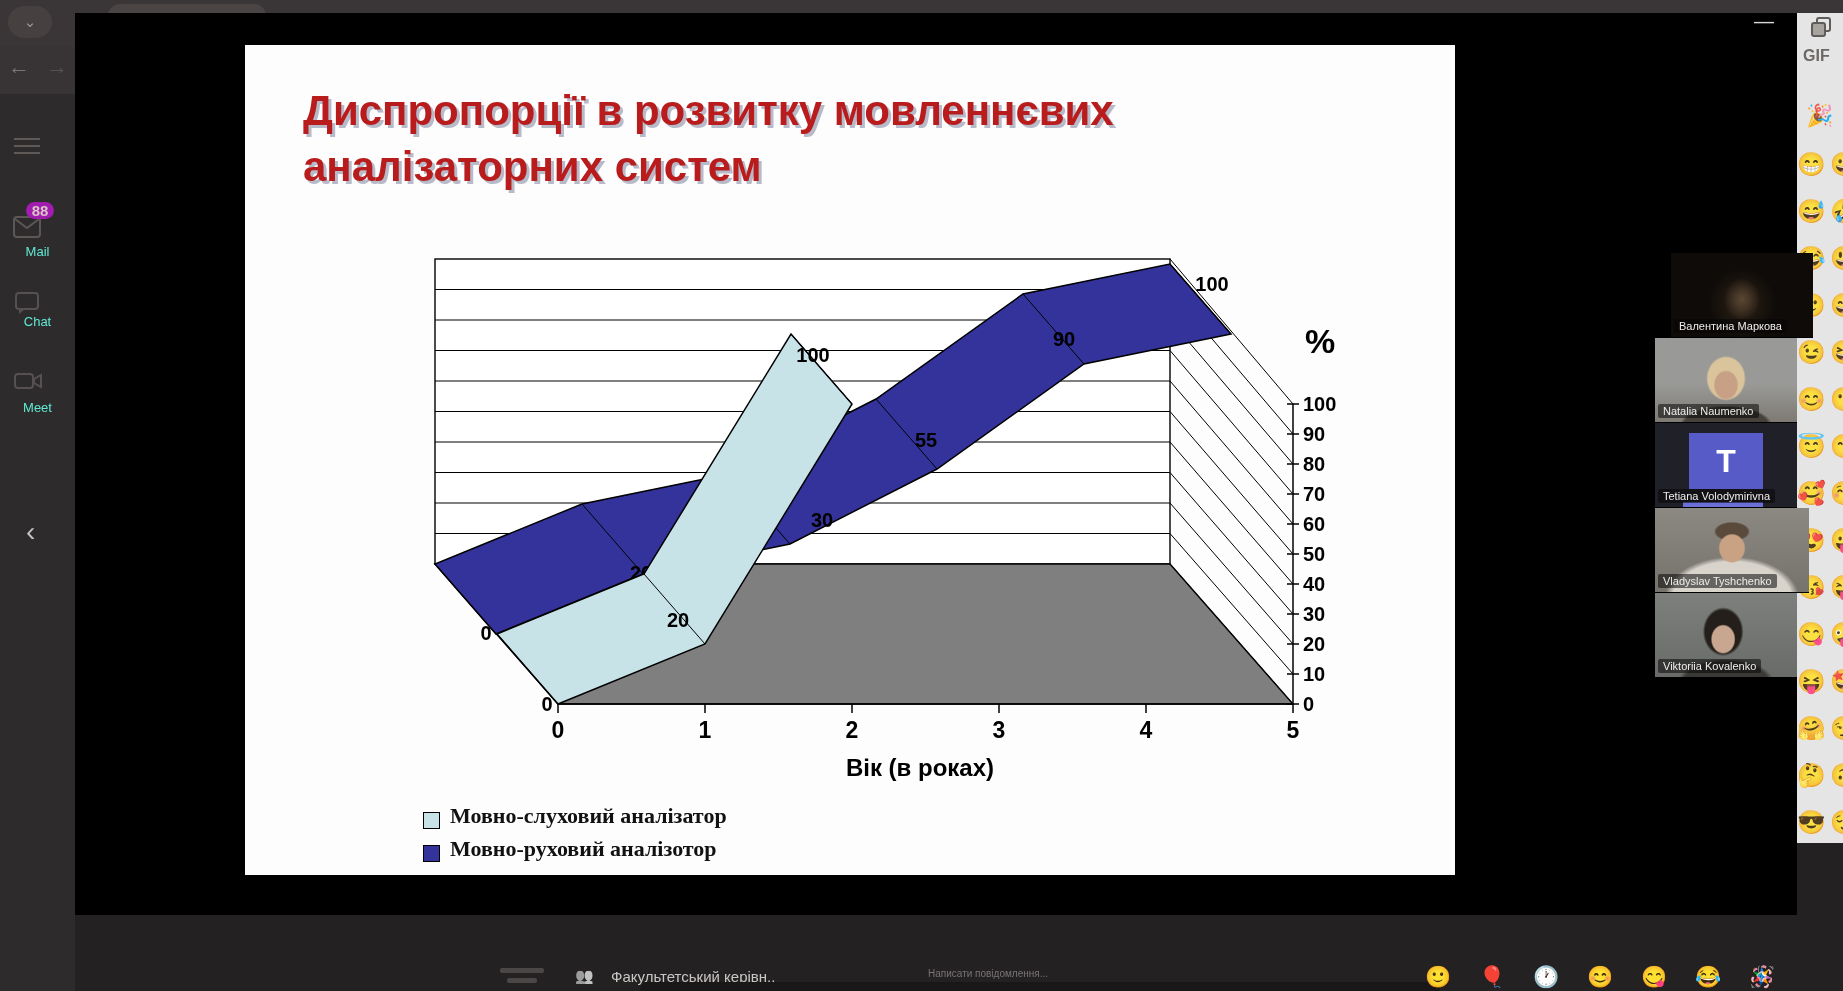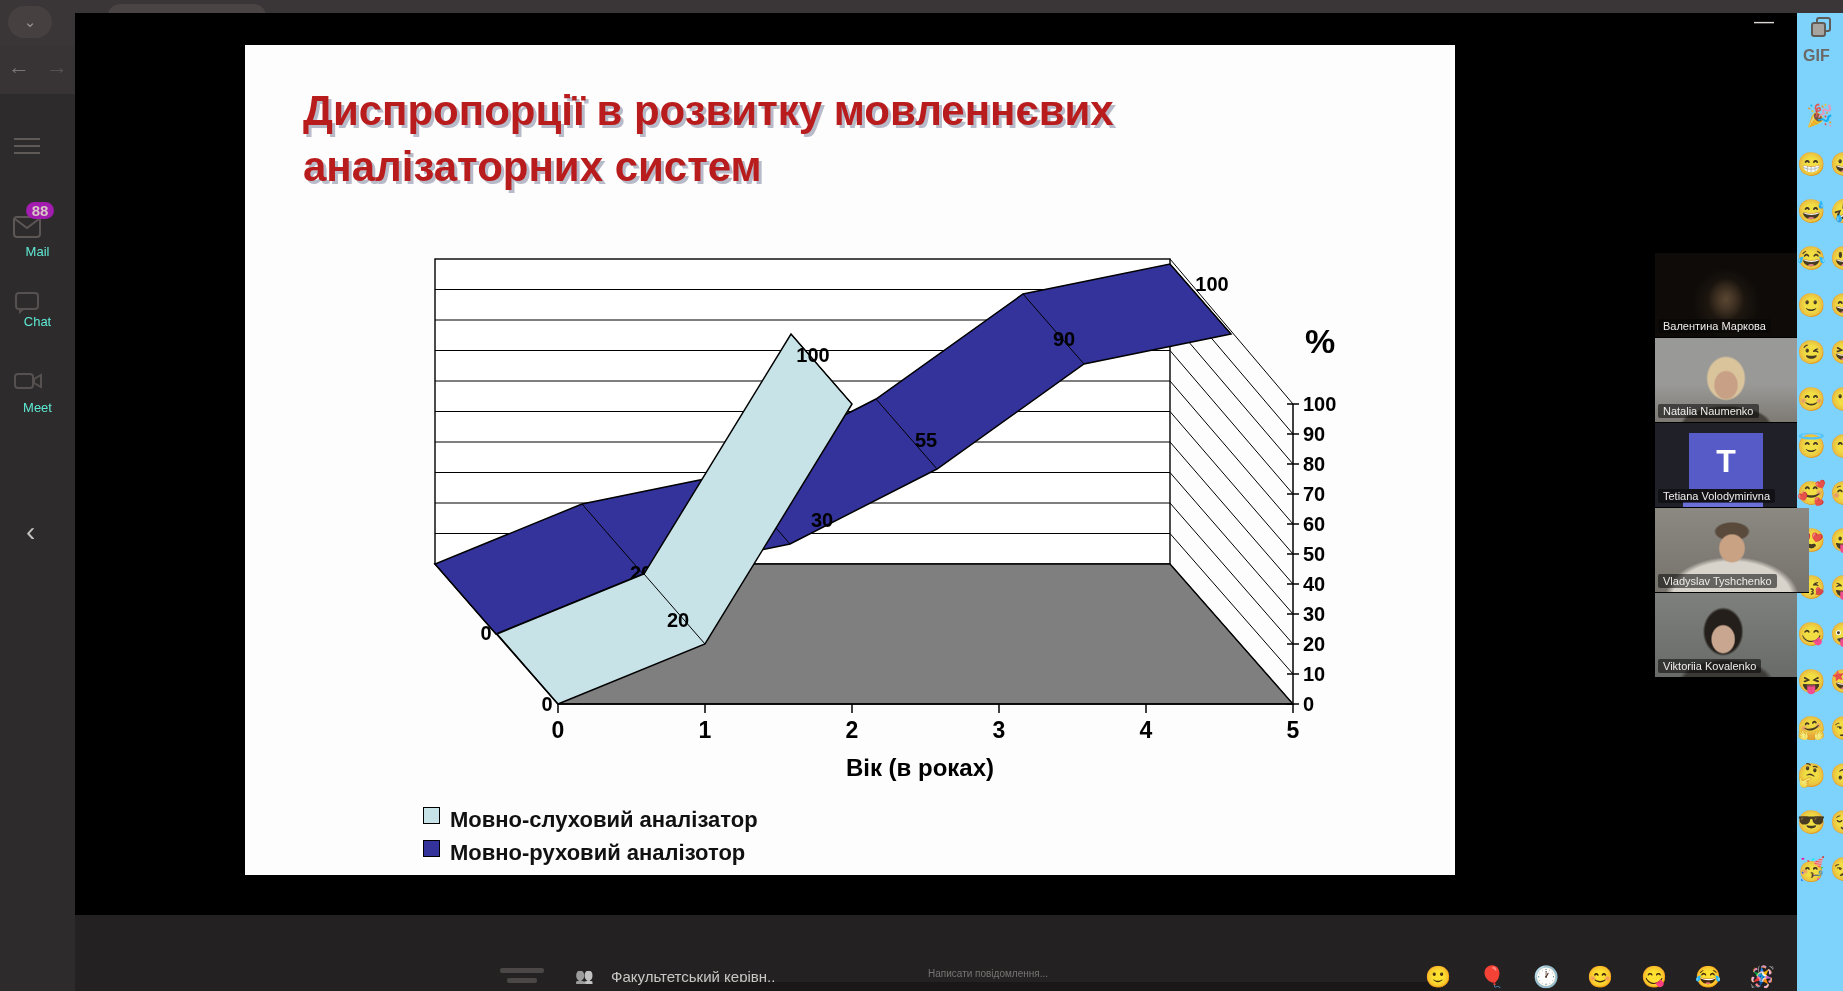"GIF" #rightpanel { background: #7dd3fc -> #e5e5e5; height: 978px -> 830px }
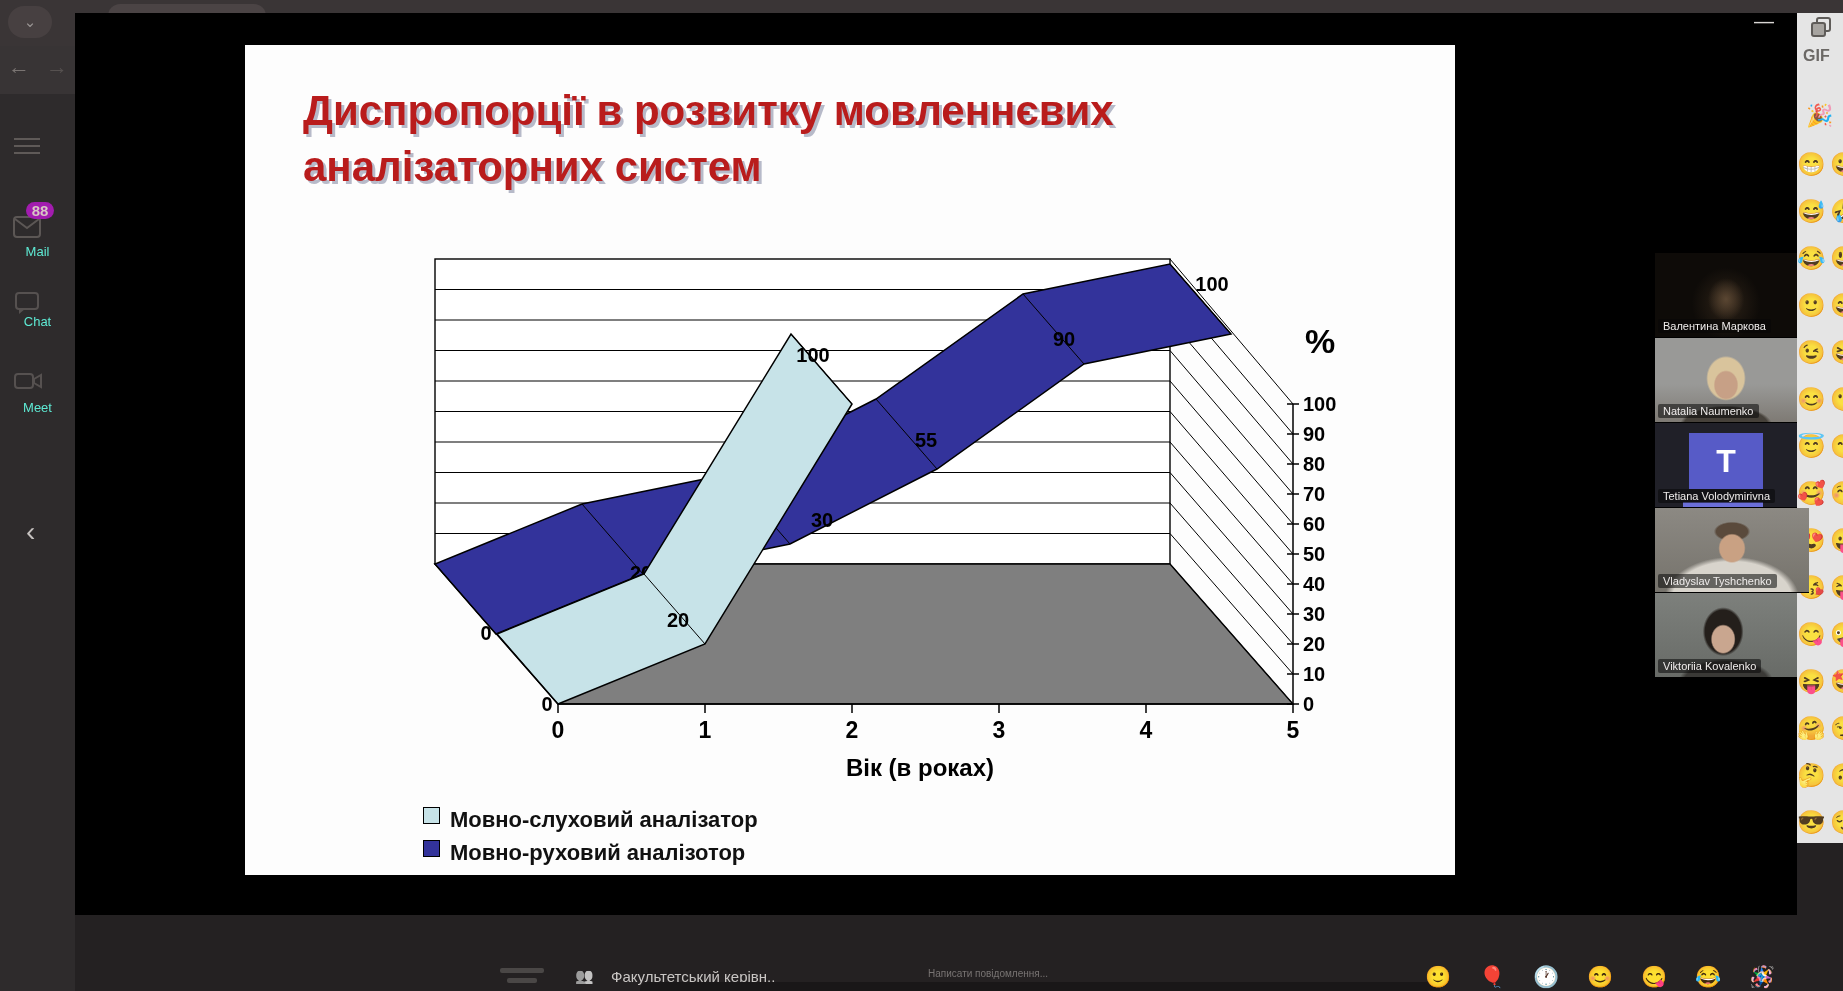"Валентина Маркова" .t1 { margin-left: none -> 16px }
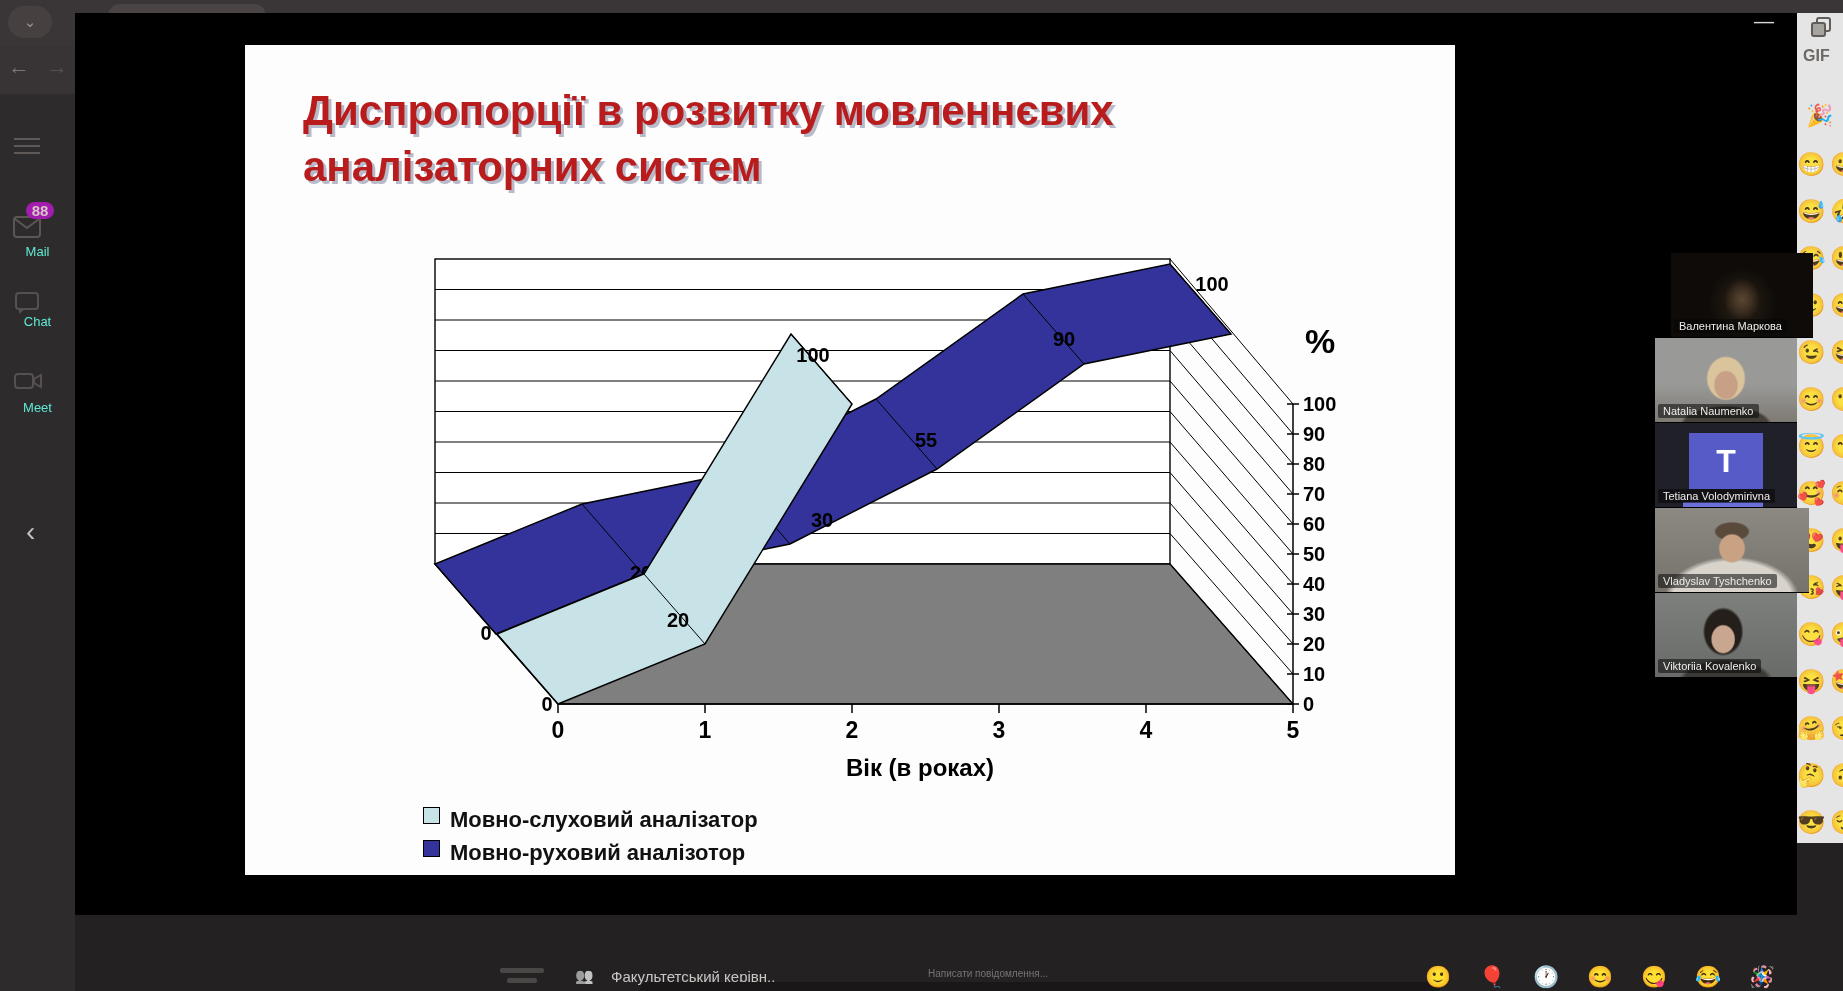"Мовно-слуховий аналізатор" .legend-row { align-items: flex-start -> flex-end; font-family: none -> Liberation Serif, serif }
